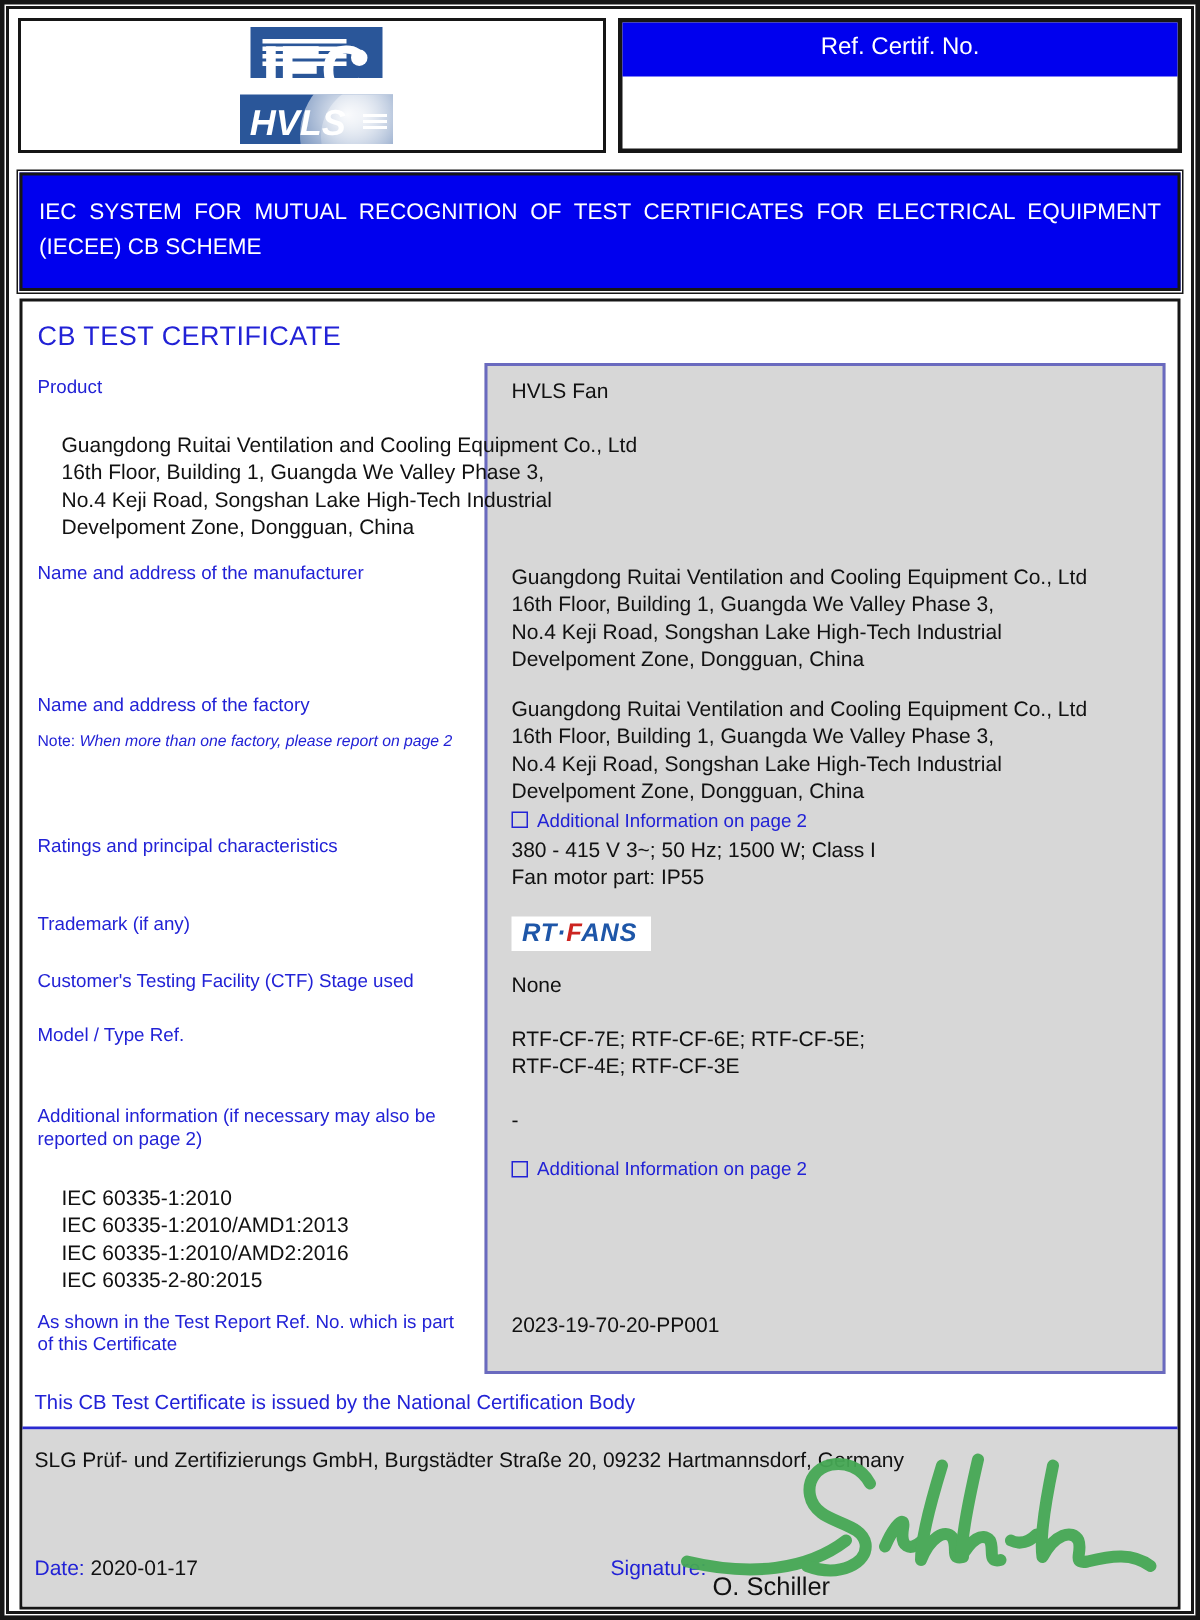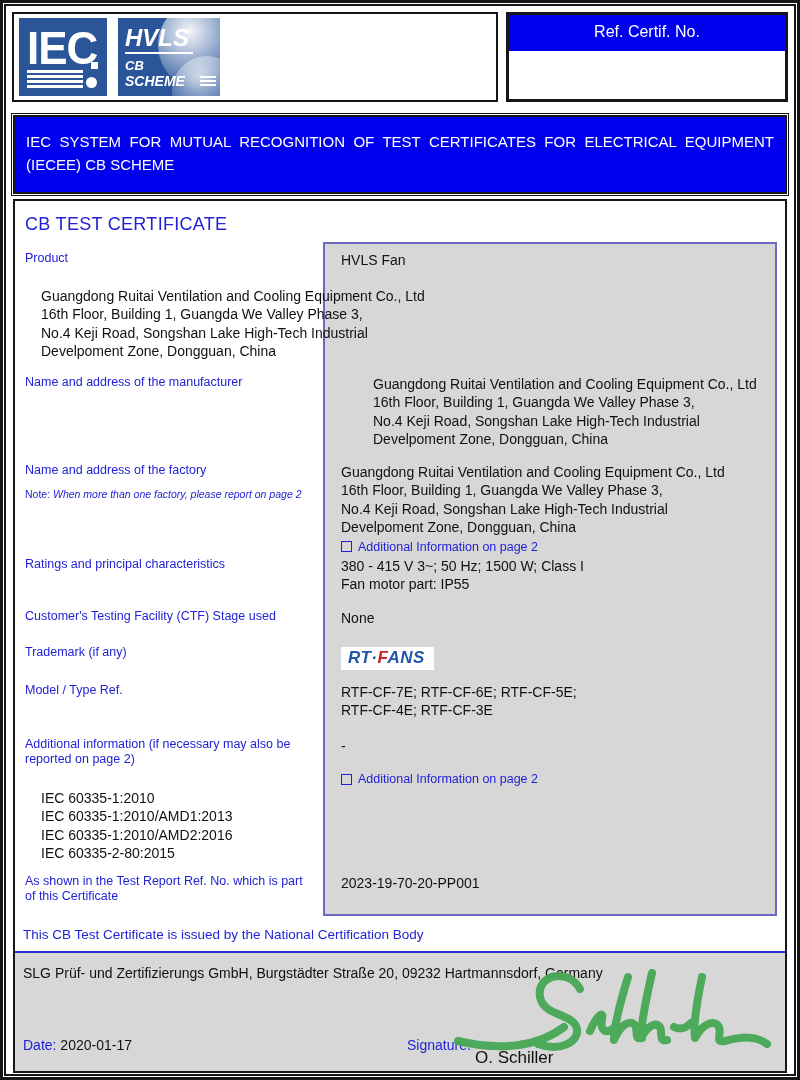"IEC" .logo-box { flex-direction: none -> column; width: 486px -> 392px }
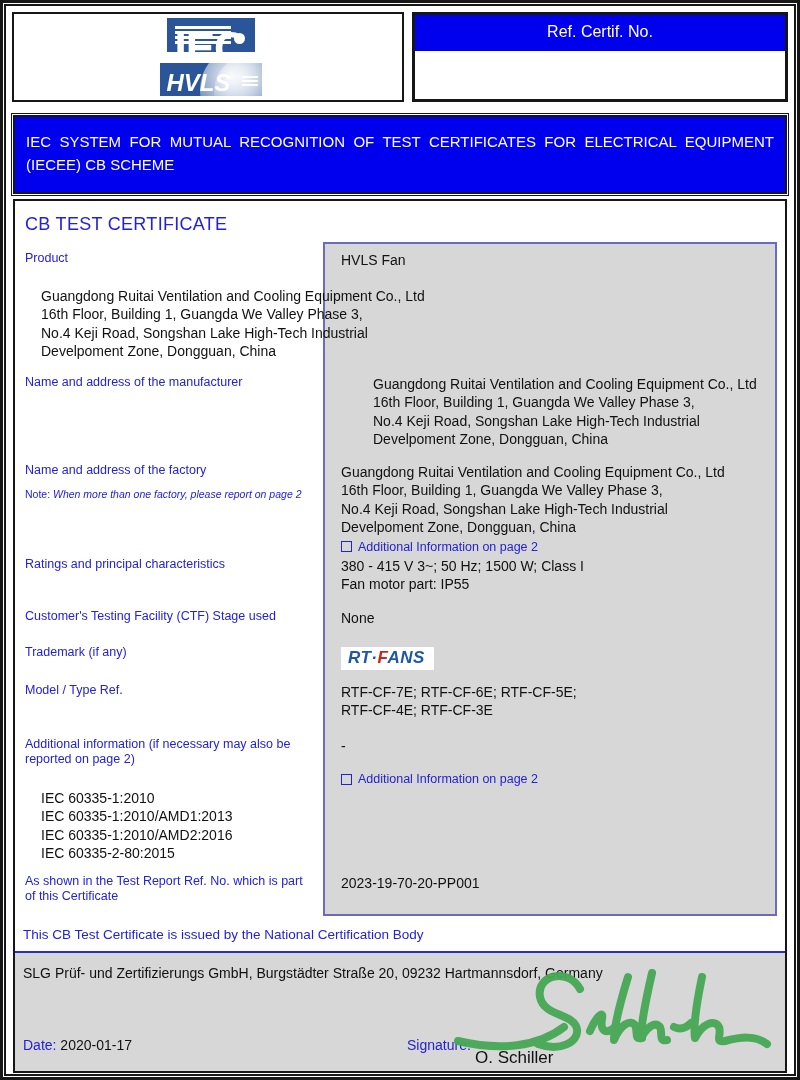"Name and address of the manufacturer" div.frow { gap: 32px -> none }
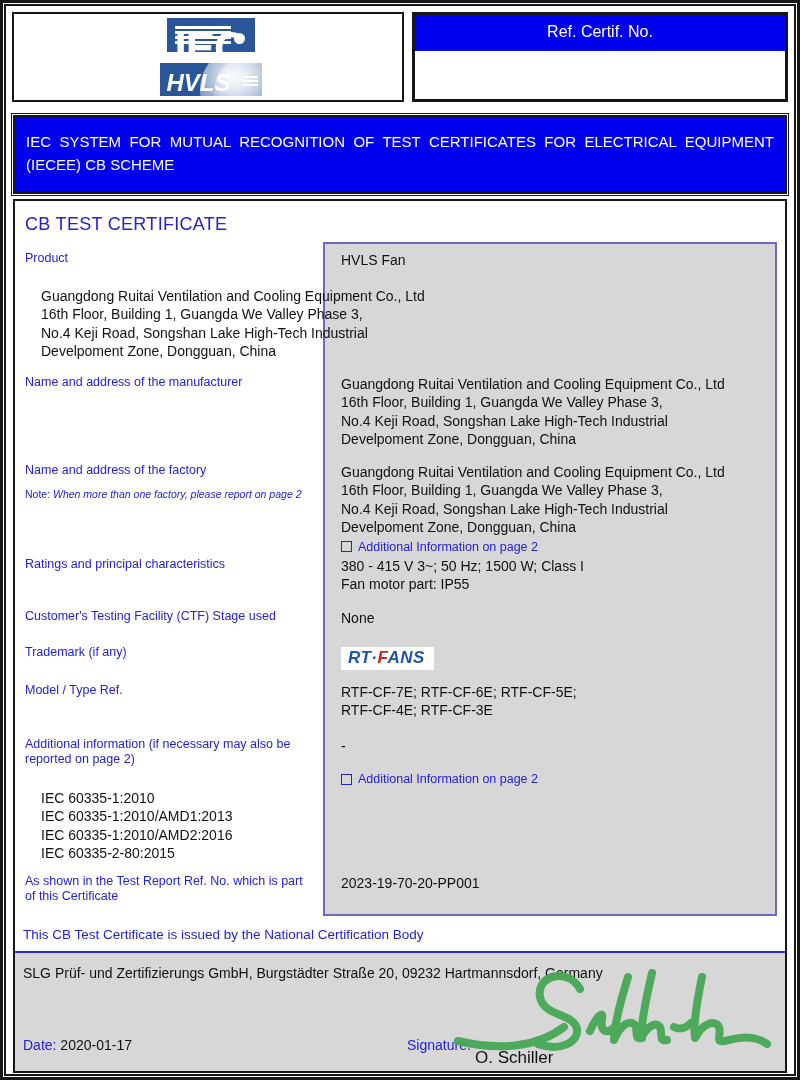"Customer's Testing Facility (CTF) Stage" div.frow { order: before "Trademark (if any)" -> after "Trademark (if any)" }
